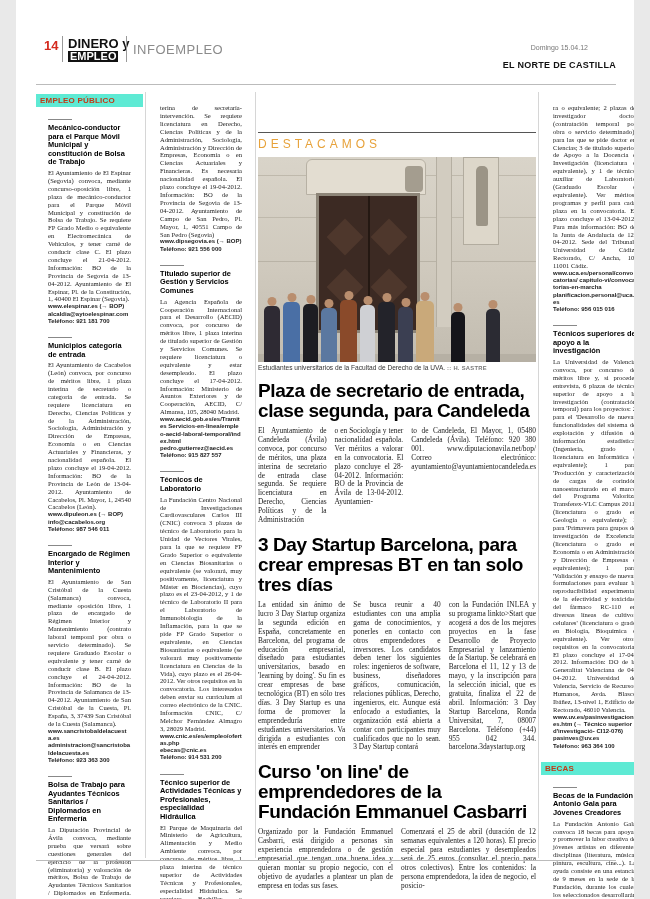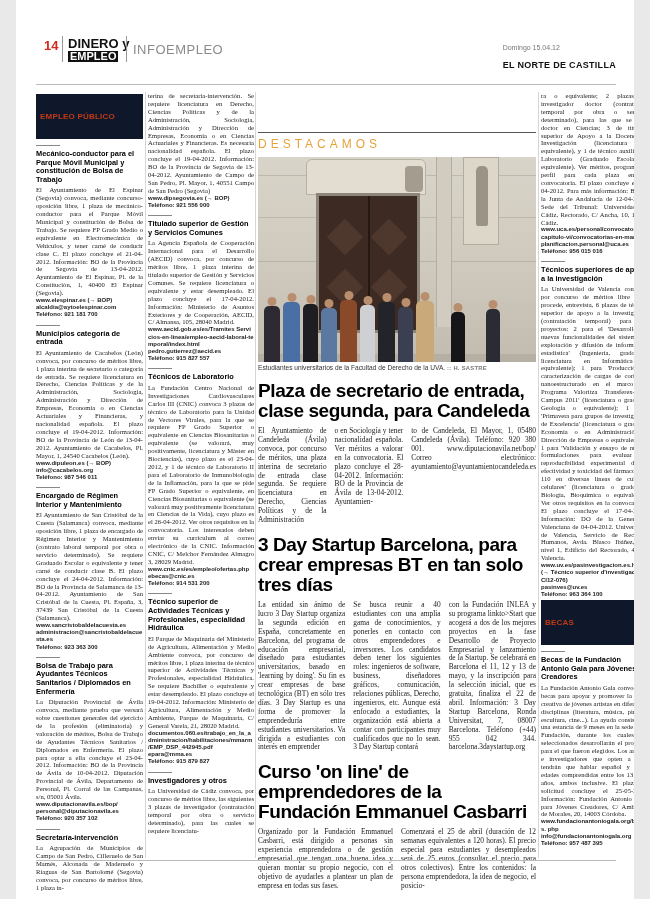"EL NORTE DE CASTILLA" .hdr-right { text-align: left -> center }
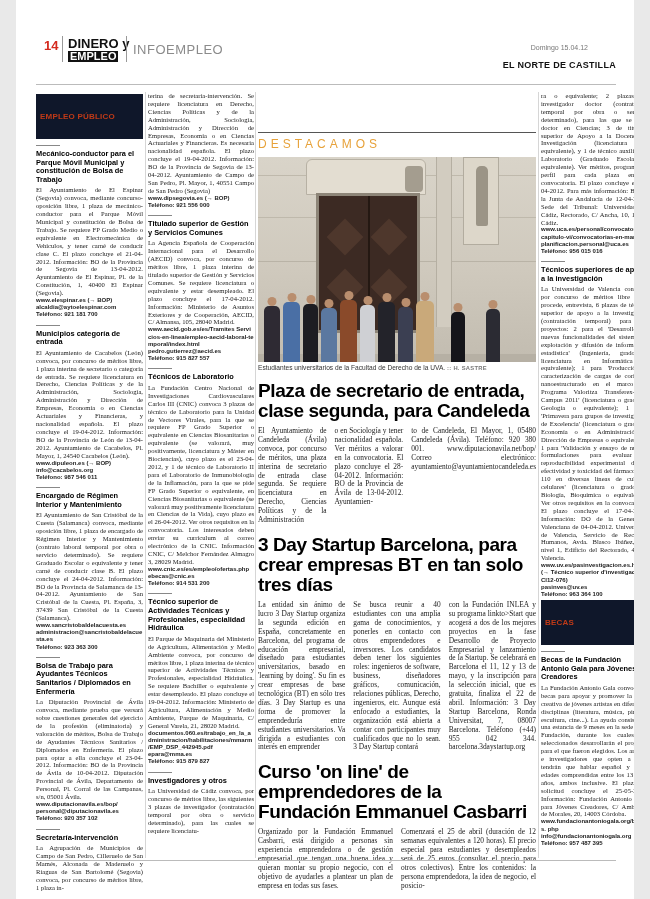"EMPLEO PÚBLICO" .sec-h { background: #0f172a -> #5eead4; padding: 18px 4px -> 2px 4px }
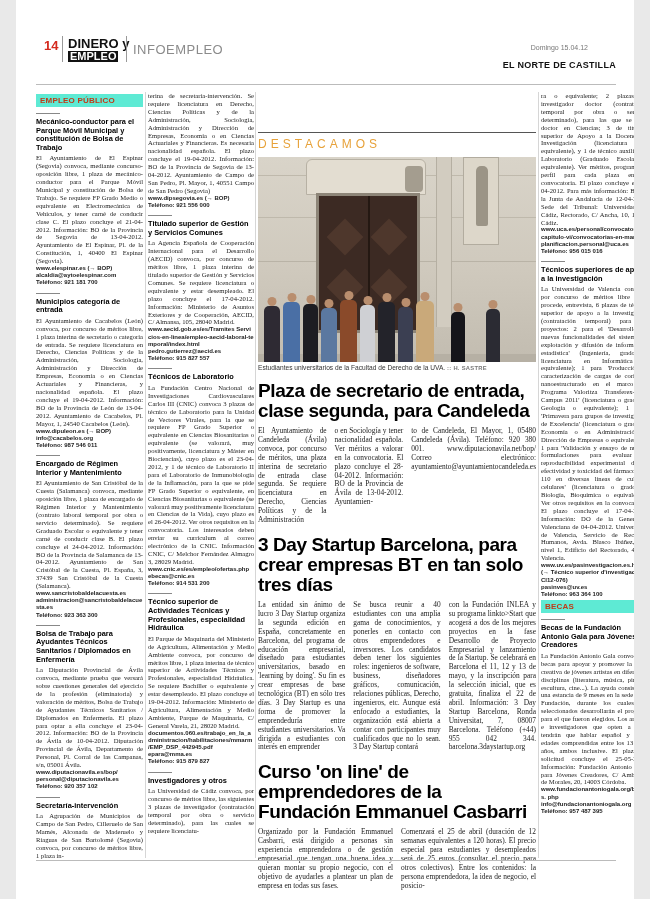"Mecánico-conductor para el Parque Móvil" .lst { margin: 0 -> 12px }
